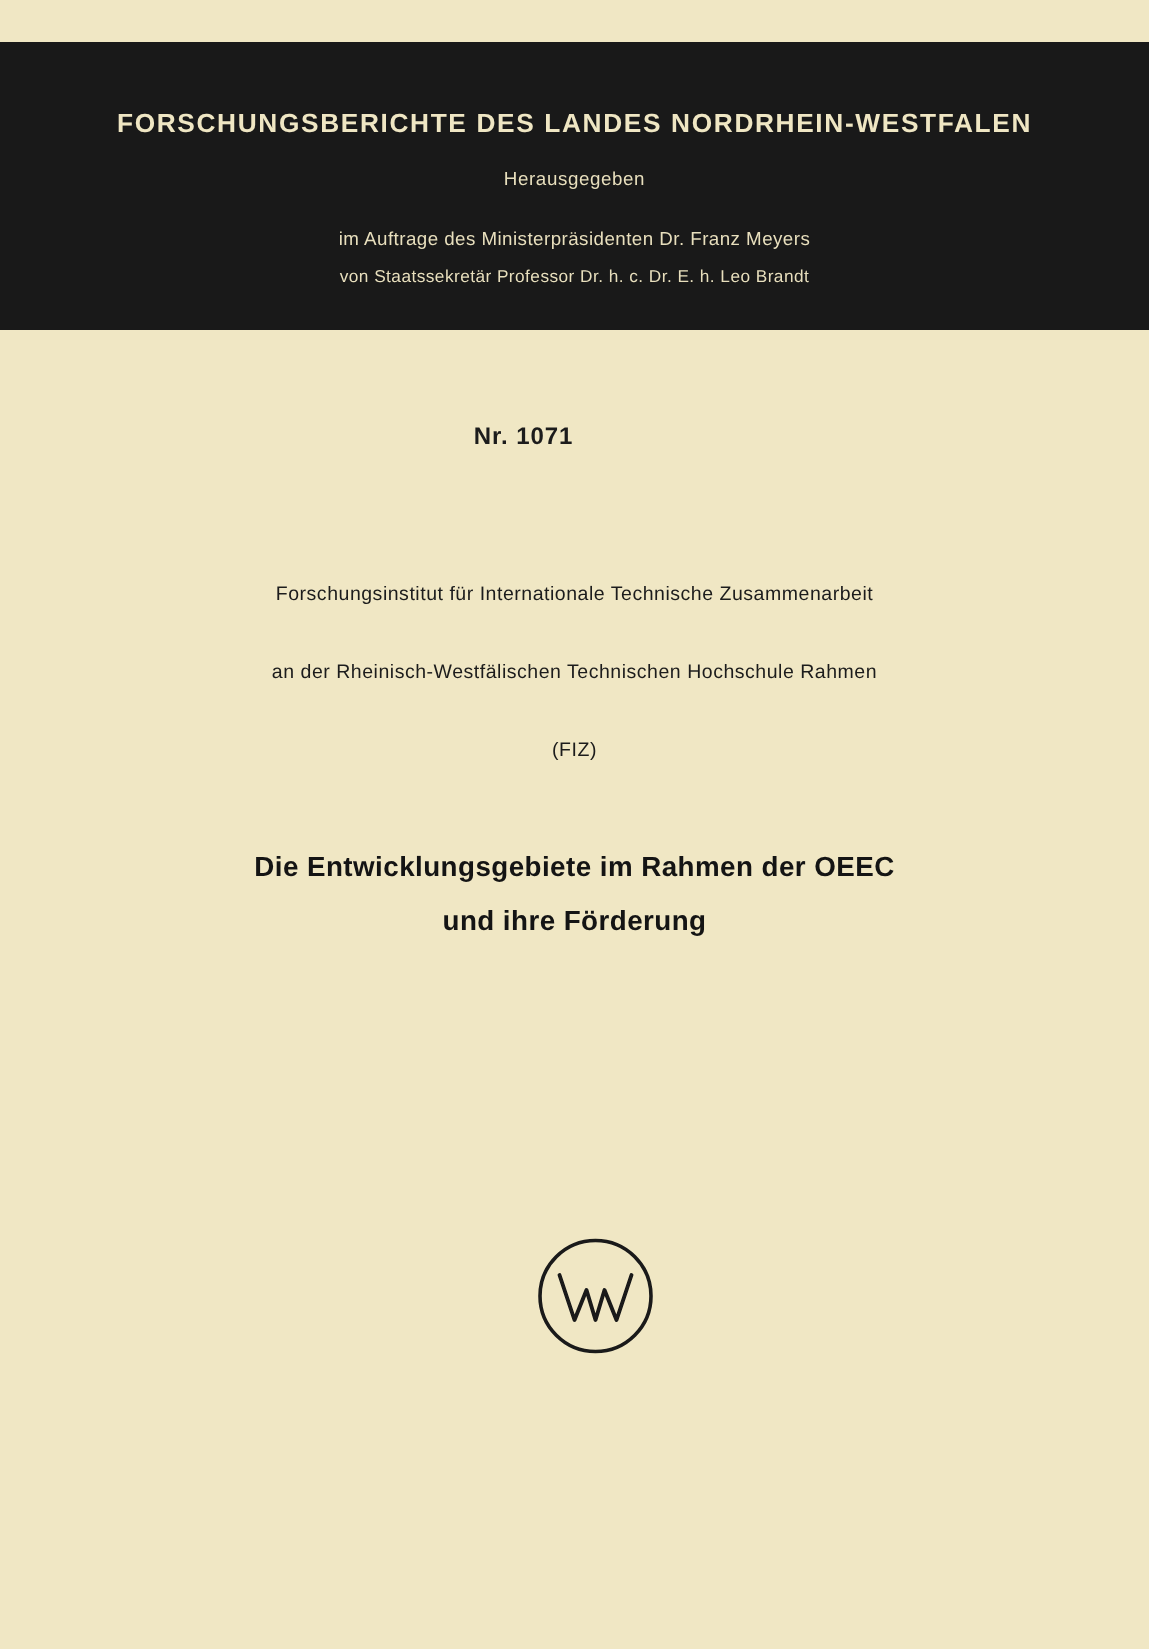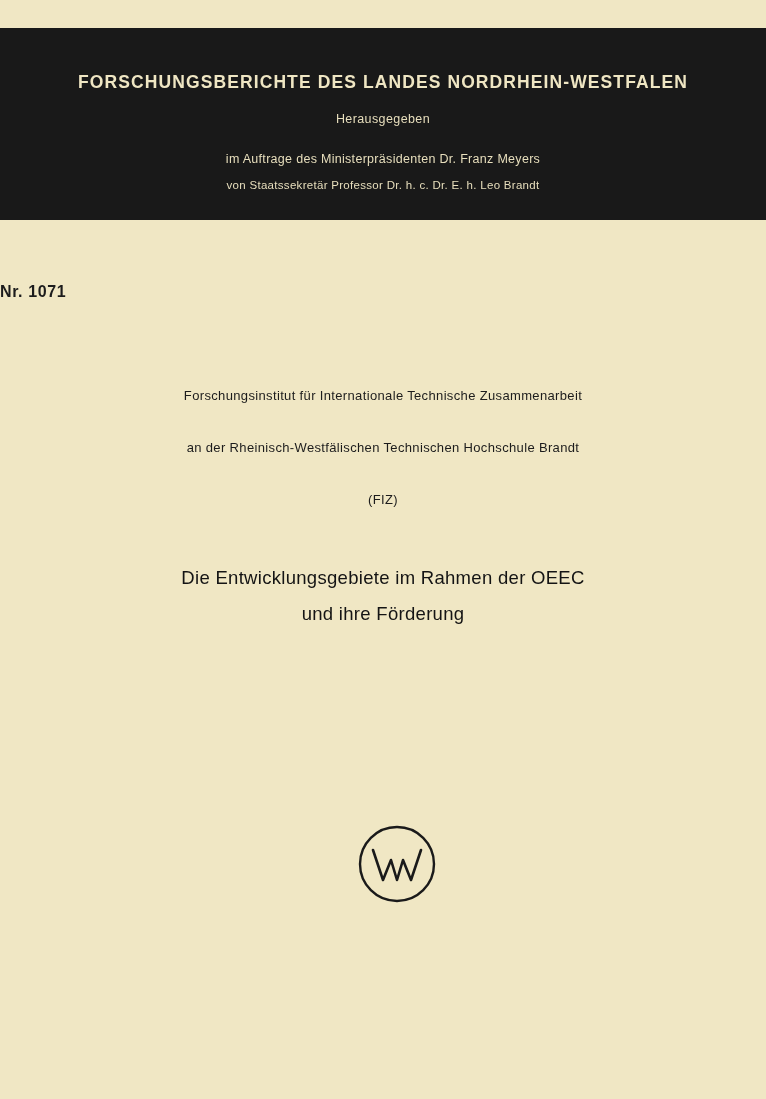"Nr. 1071" .report-no { text-align: none -> center }
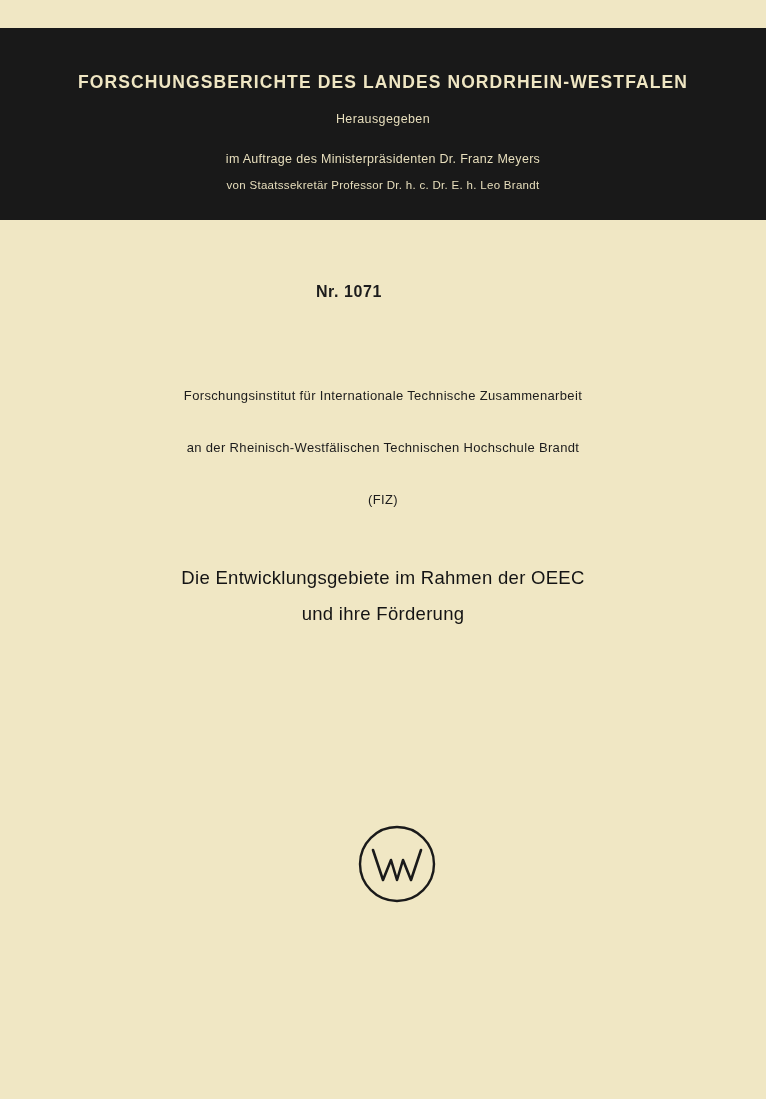"an der Rheinisch-Westfälischen" div { text: Brandt -> Rahmen }
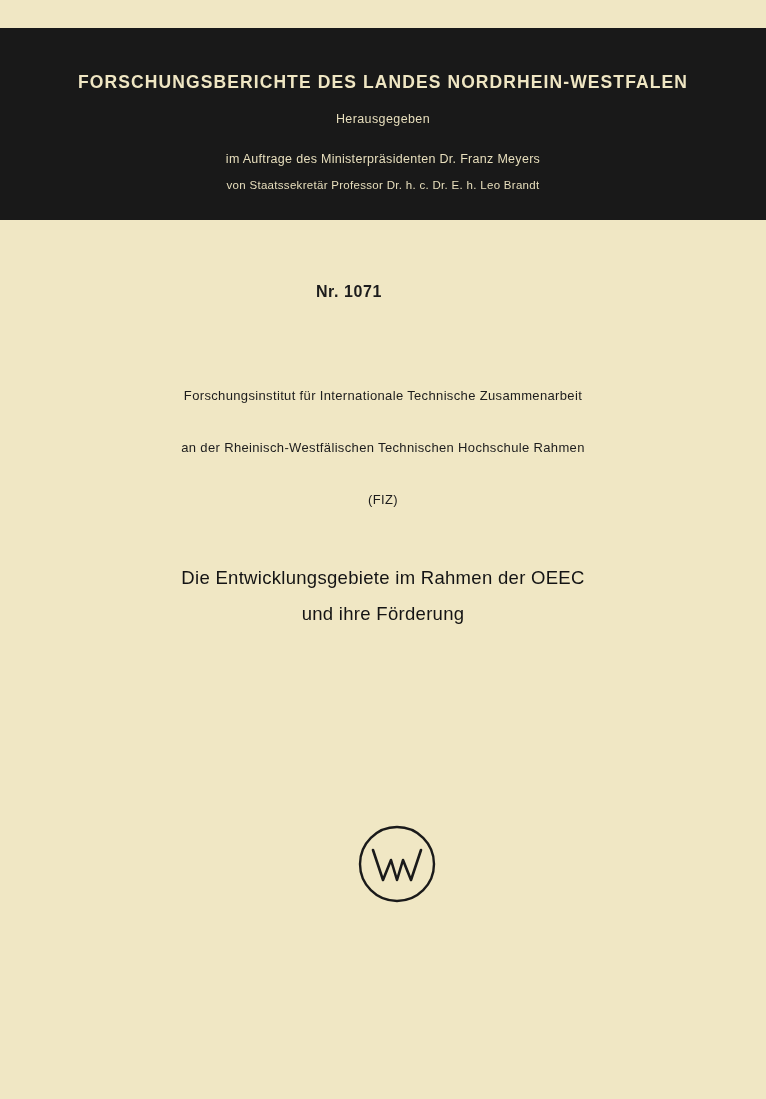"Die Entwicklungsgebiete im Rahmen der" .title div { font-weight: normal -> bold }
